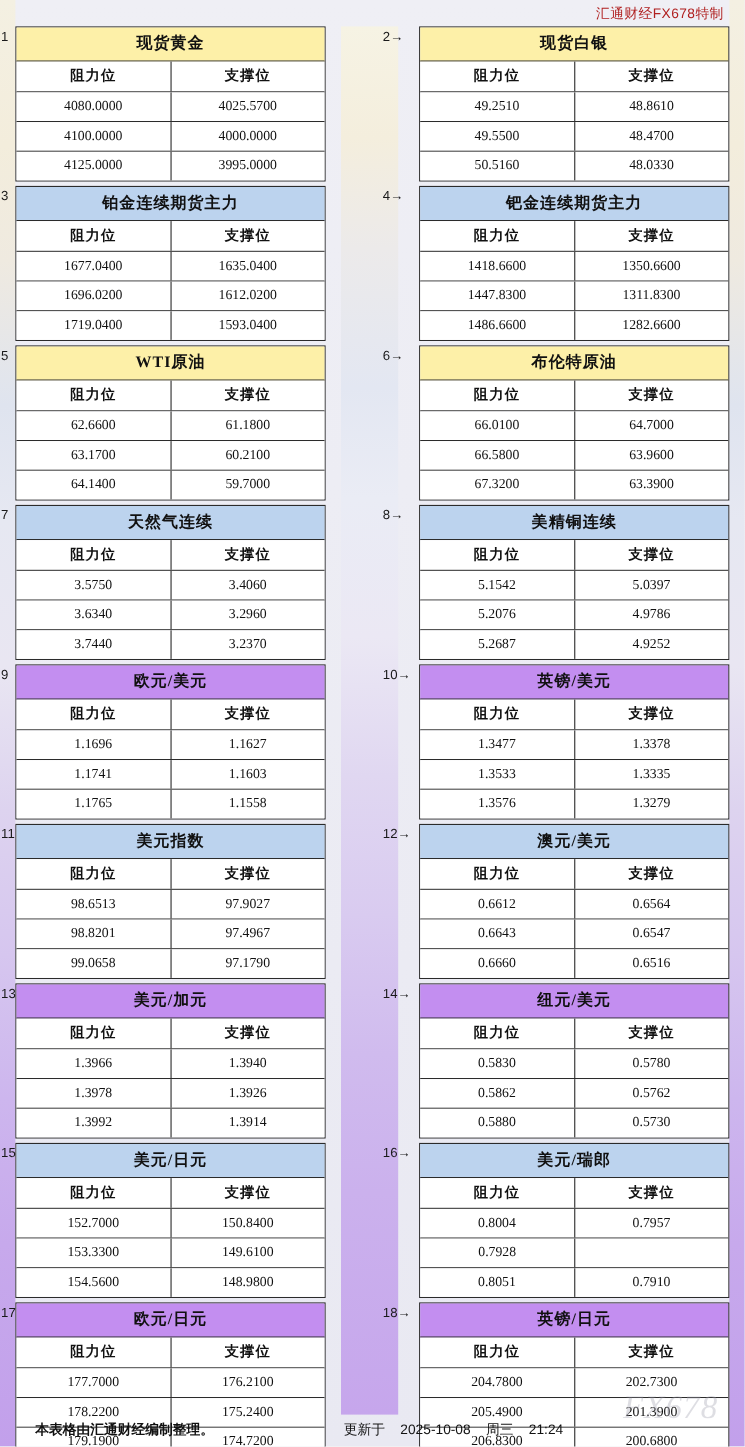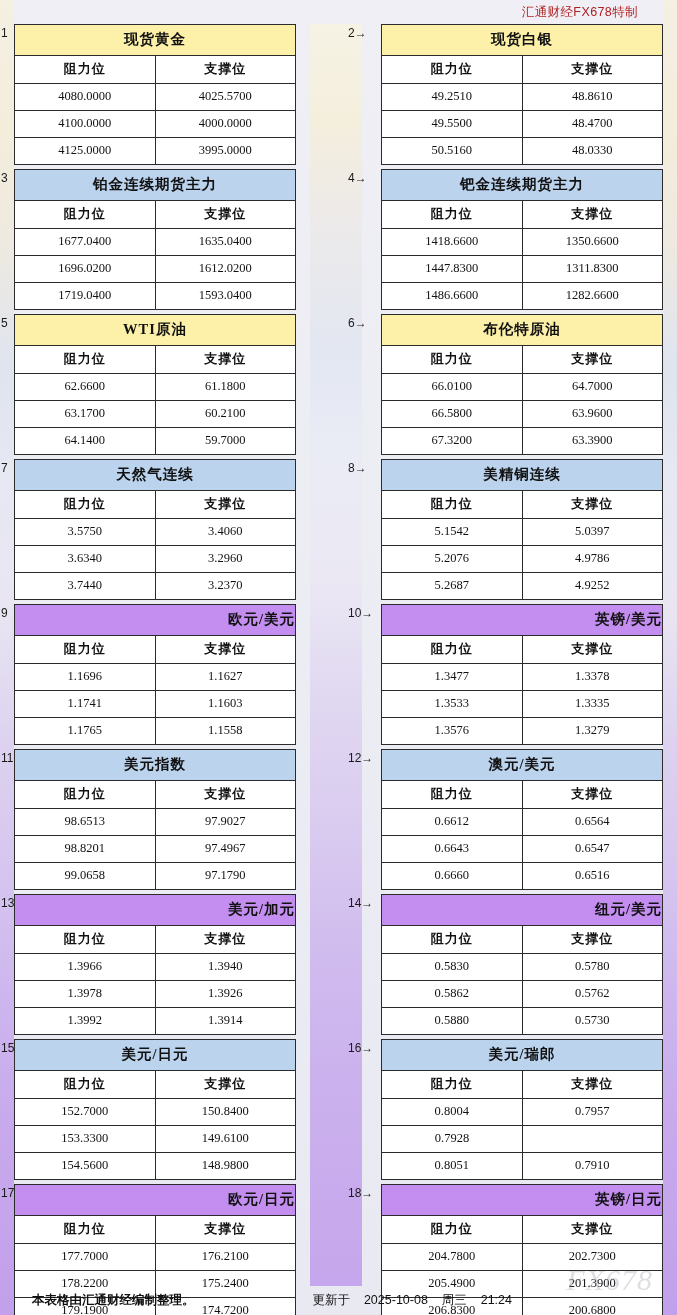"汇通财经FX678特制" .topbar { left: 4px -> 24px }
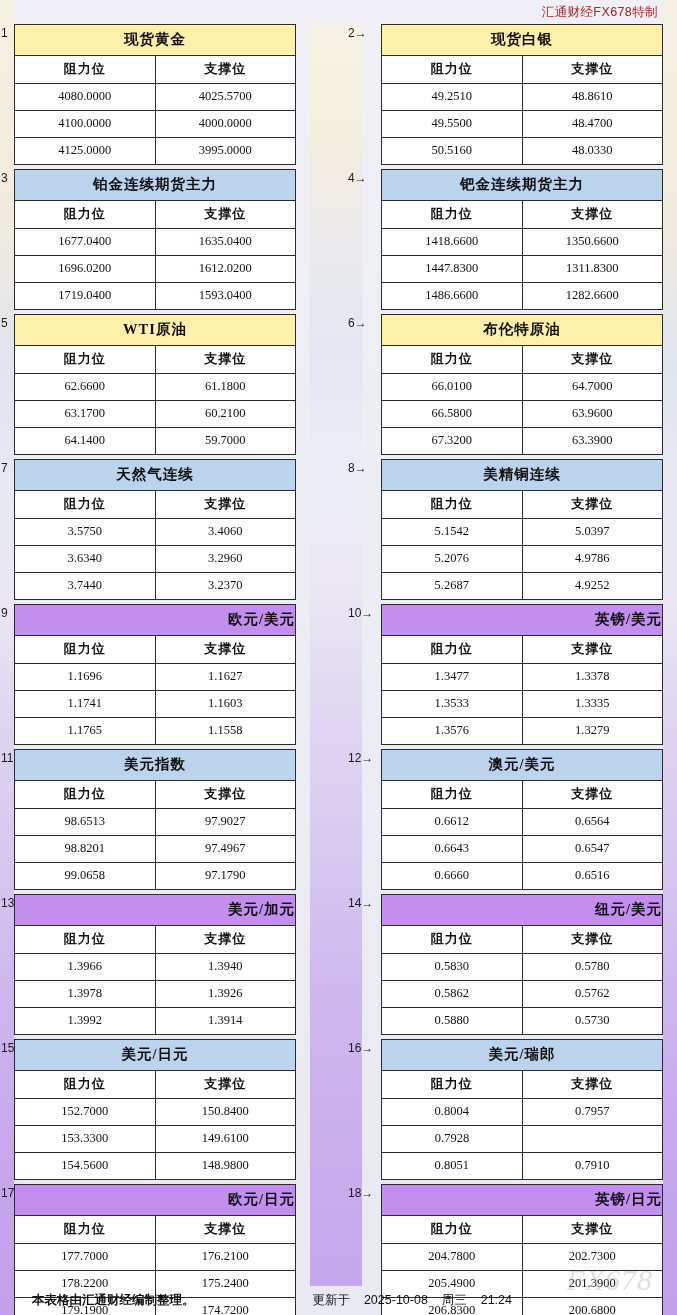"欧元/美元" .t-purple { text-align: right -> none }
